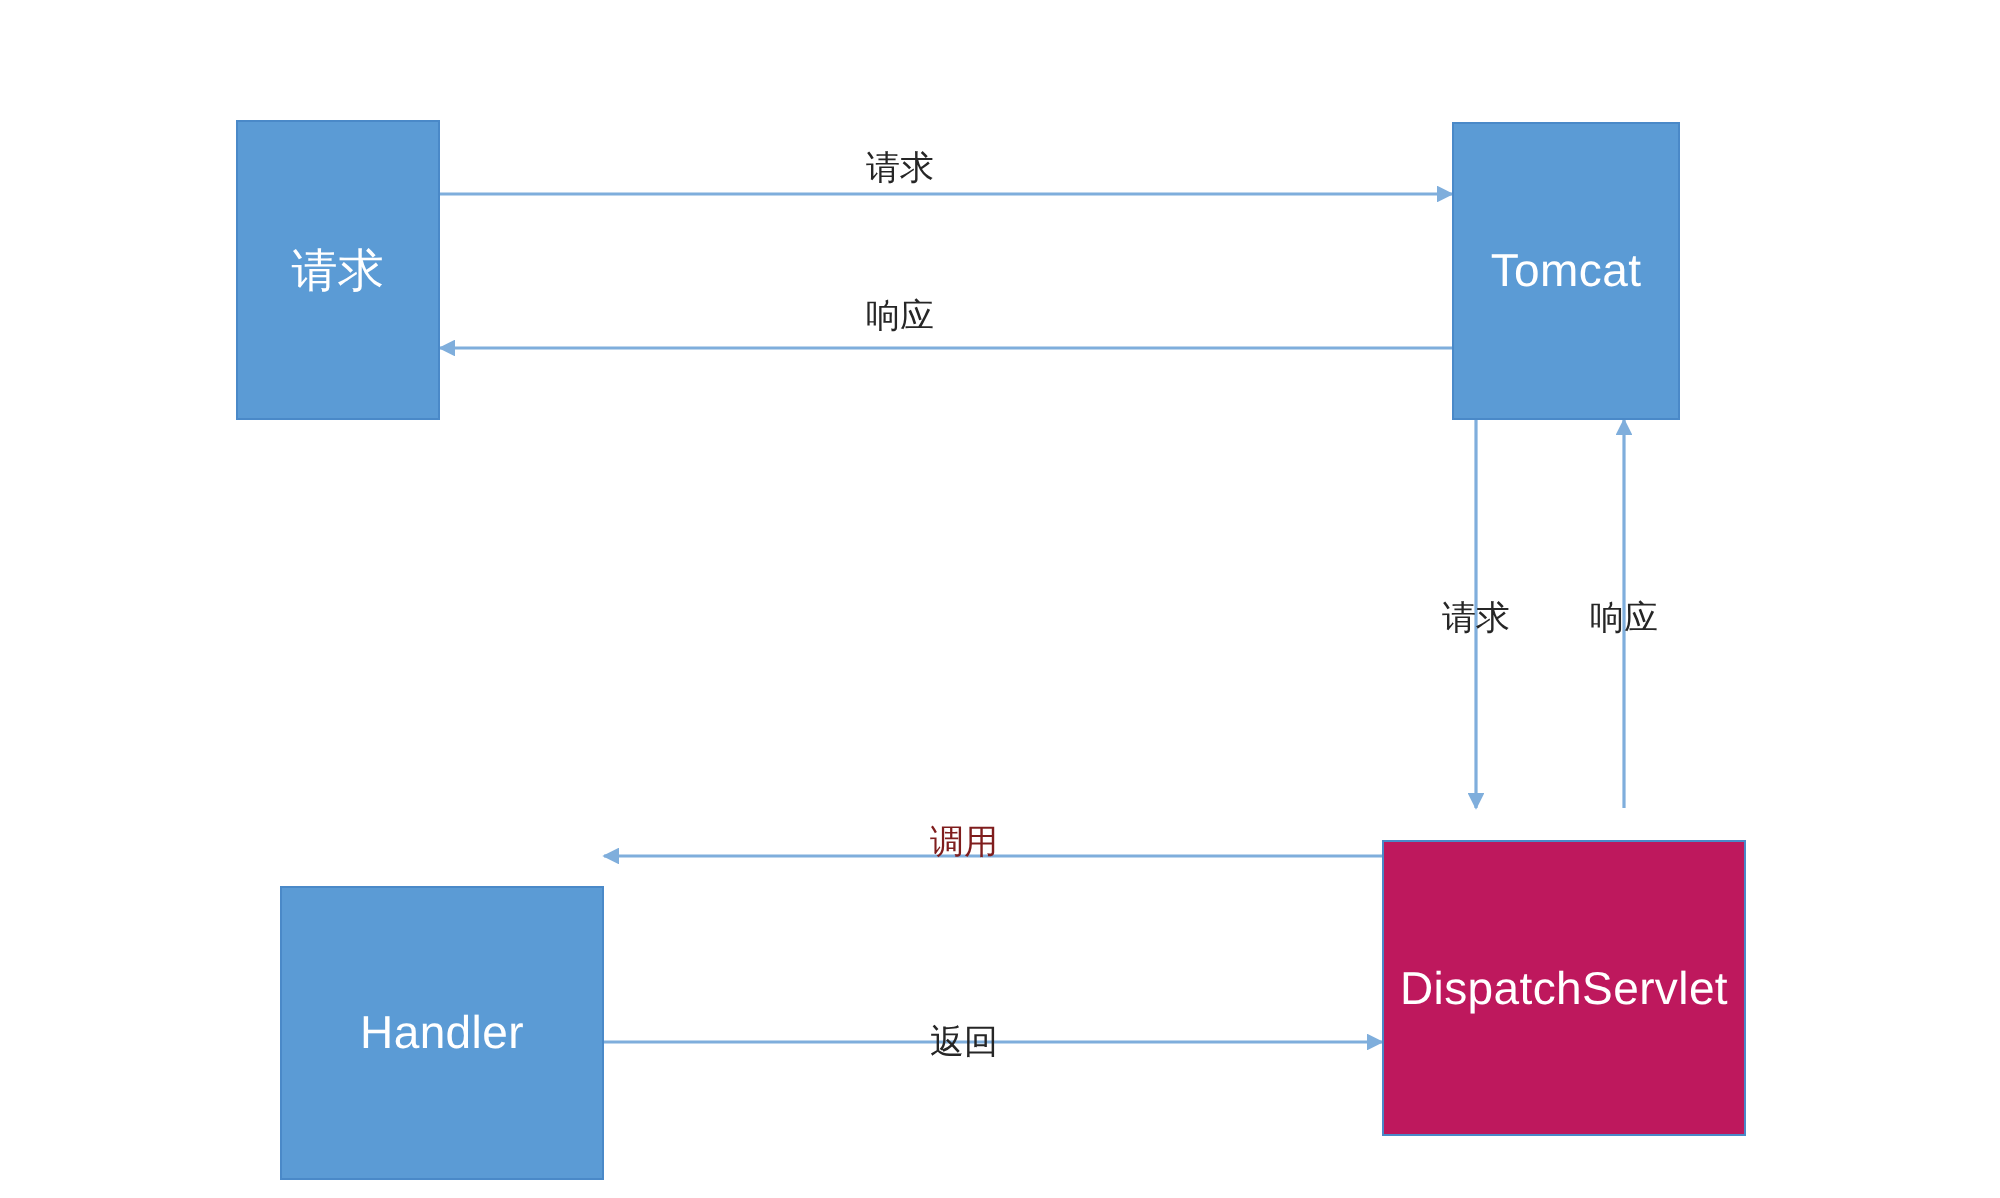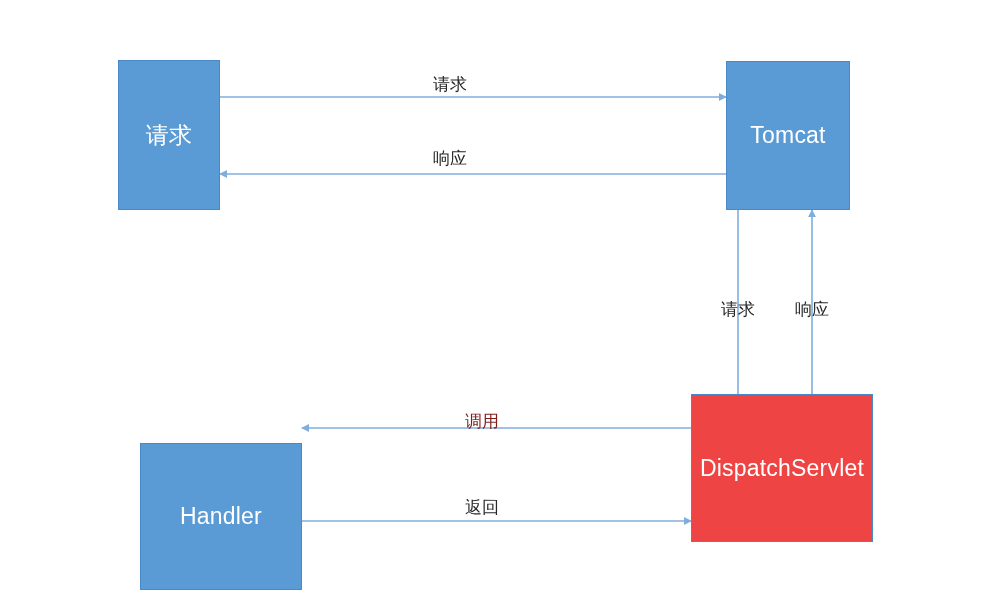"Tomcat" div.node-box { width: 124px -> 114px }
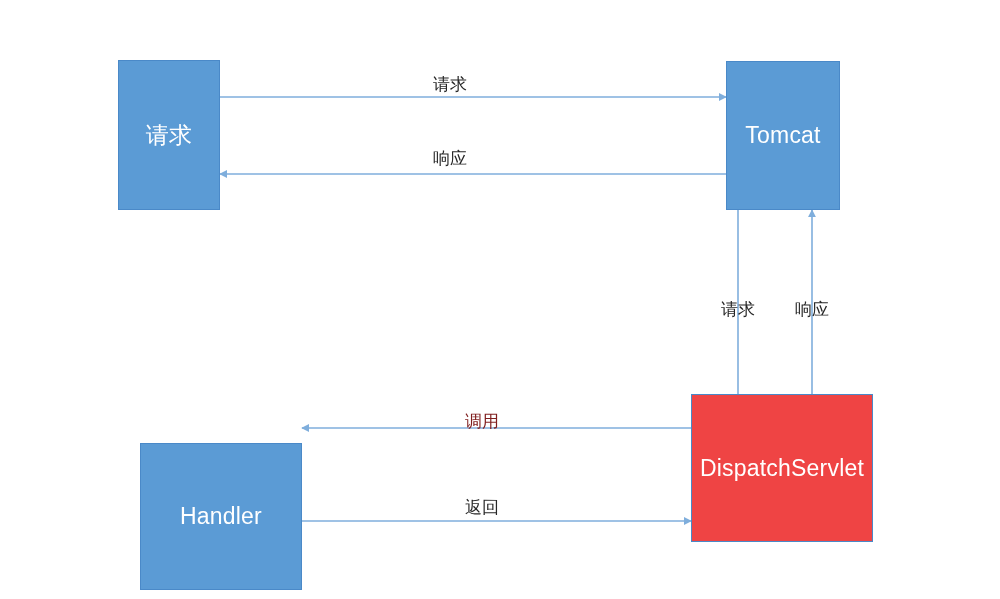"DispatchServlet" div.node-box { background: #ef4444 -> #be185d; top: 394px -> 420px }
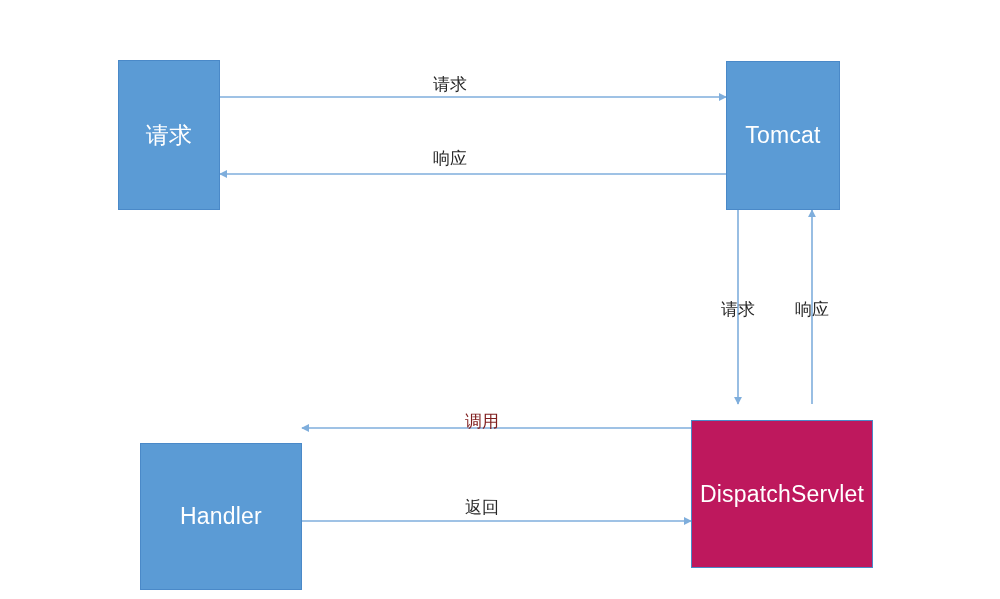"返回" div.edge-label { top: 507px -> 521px }
